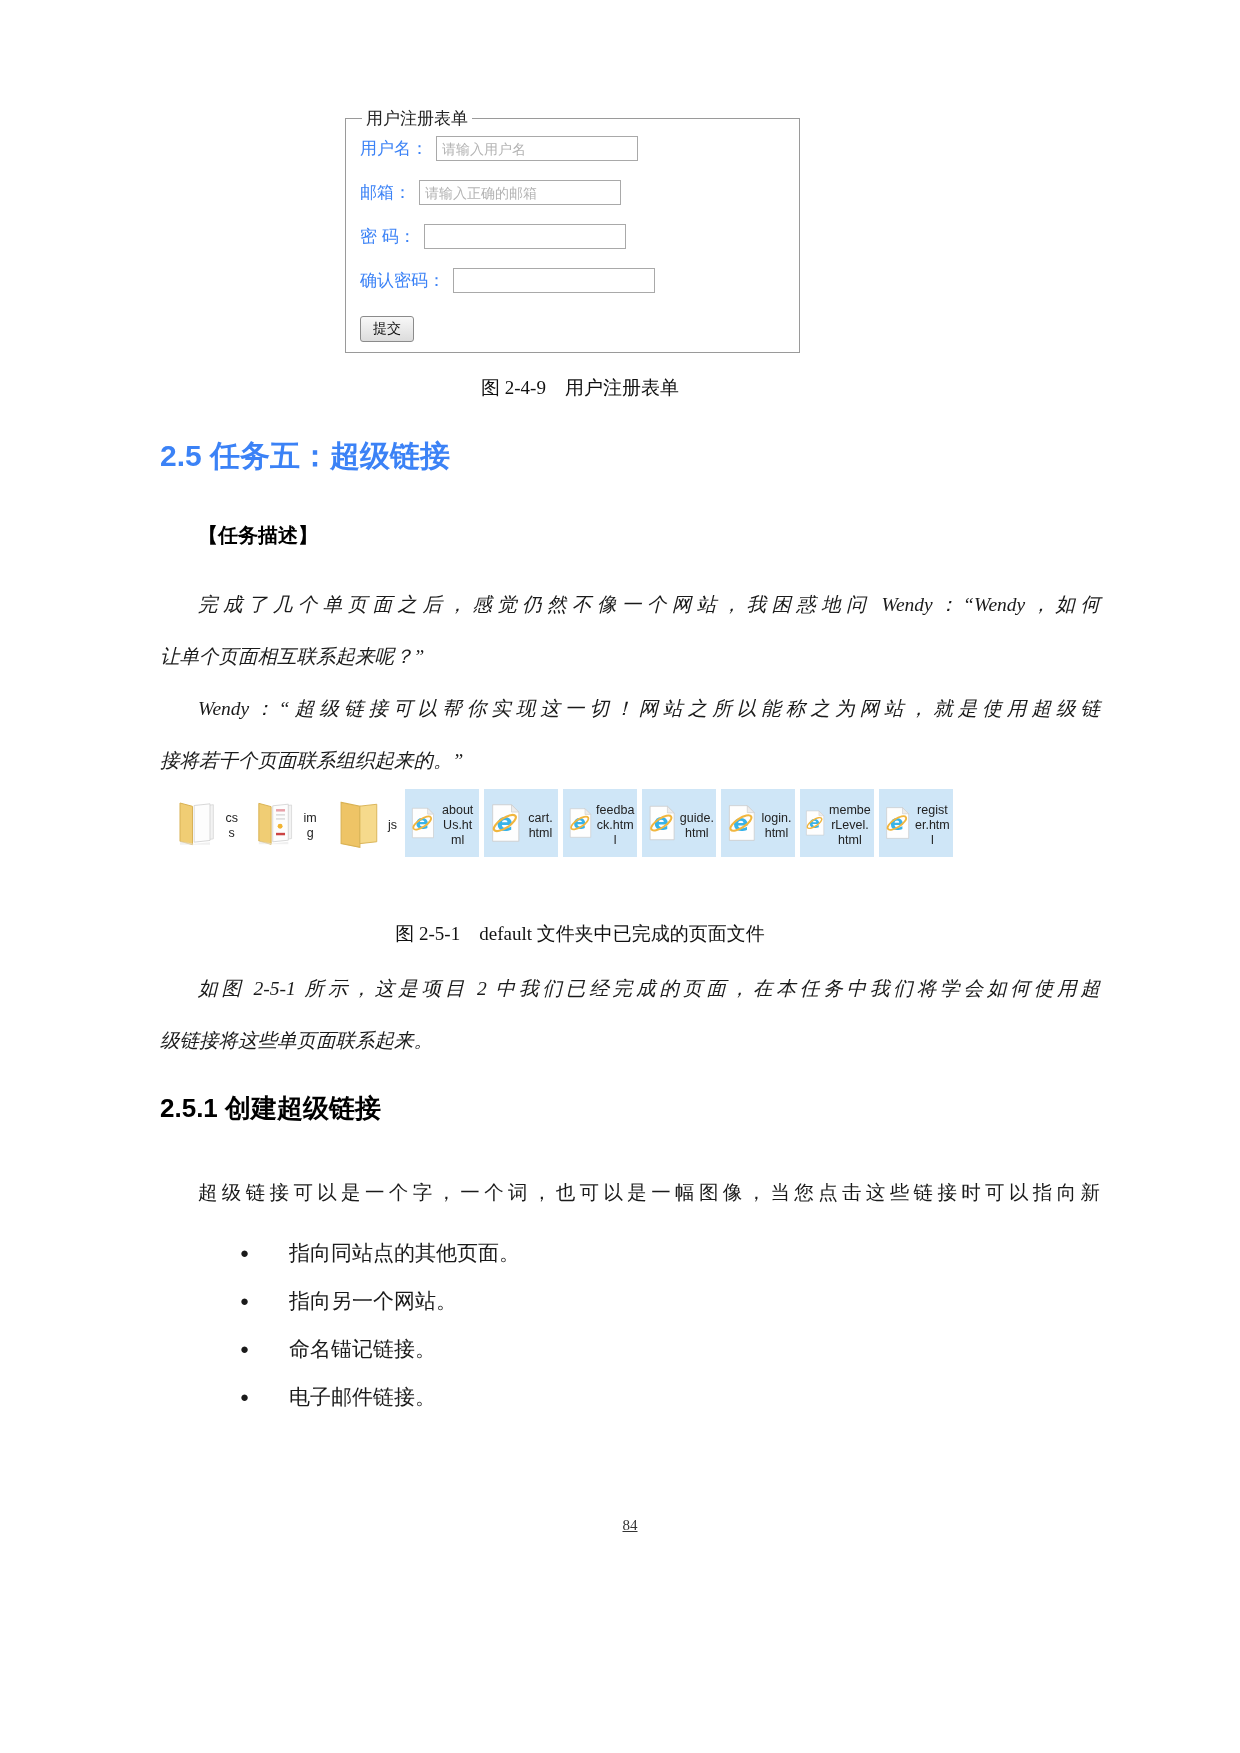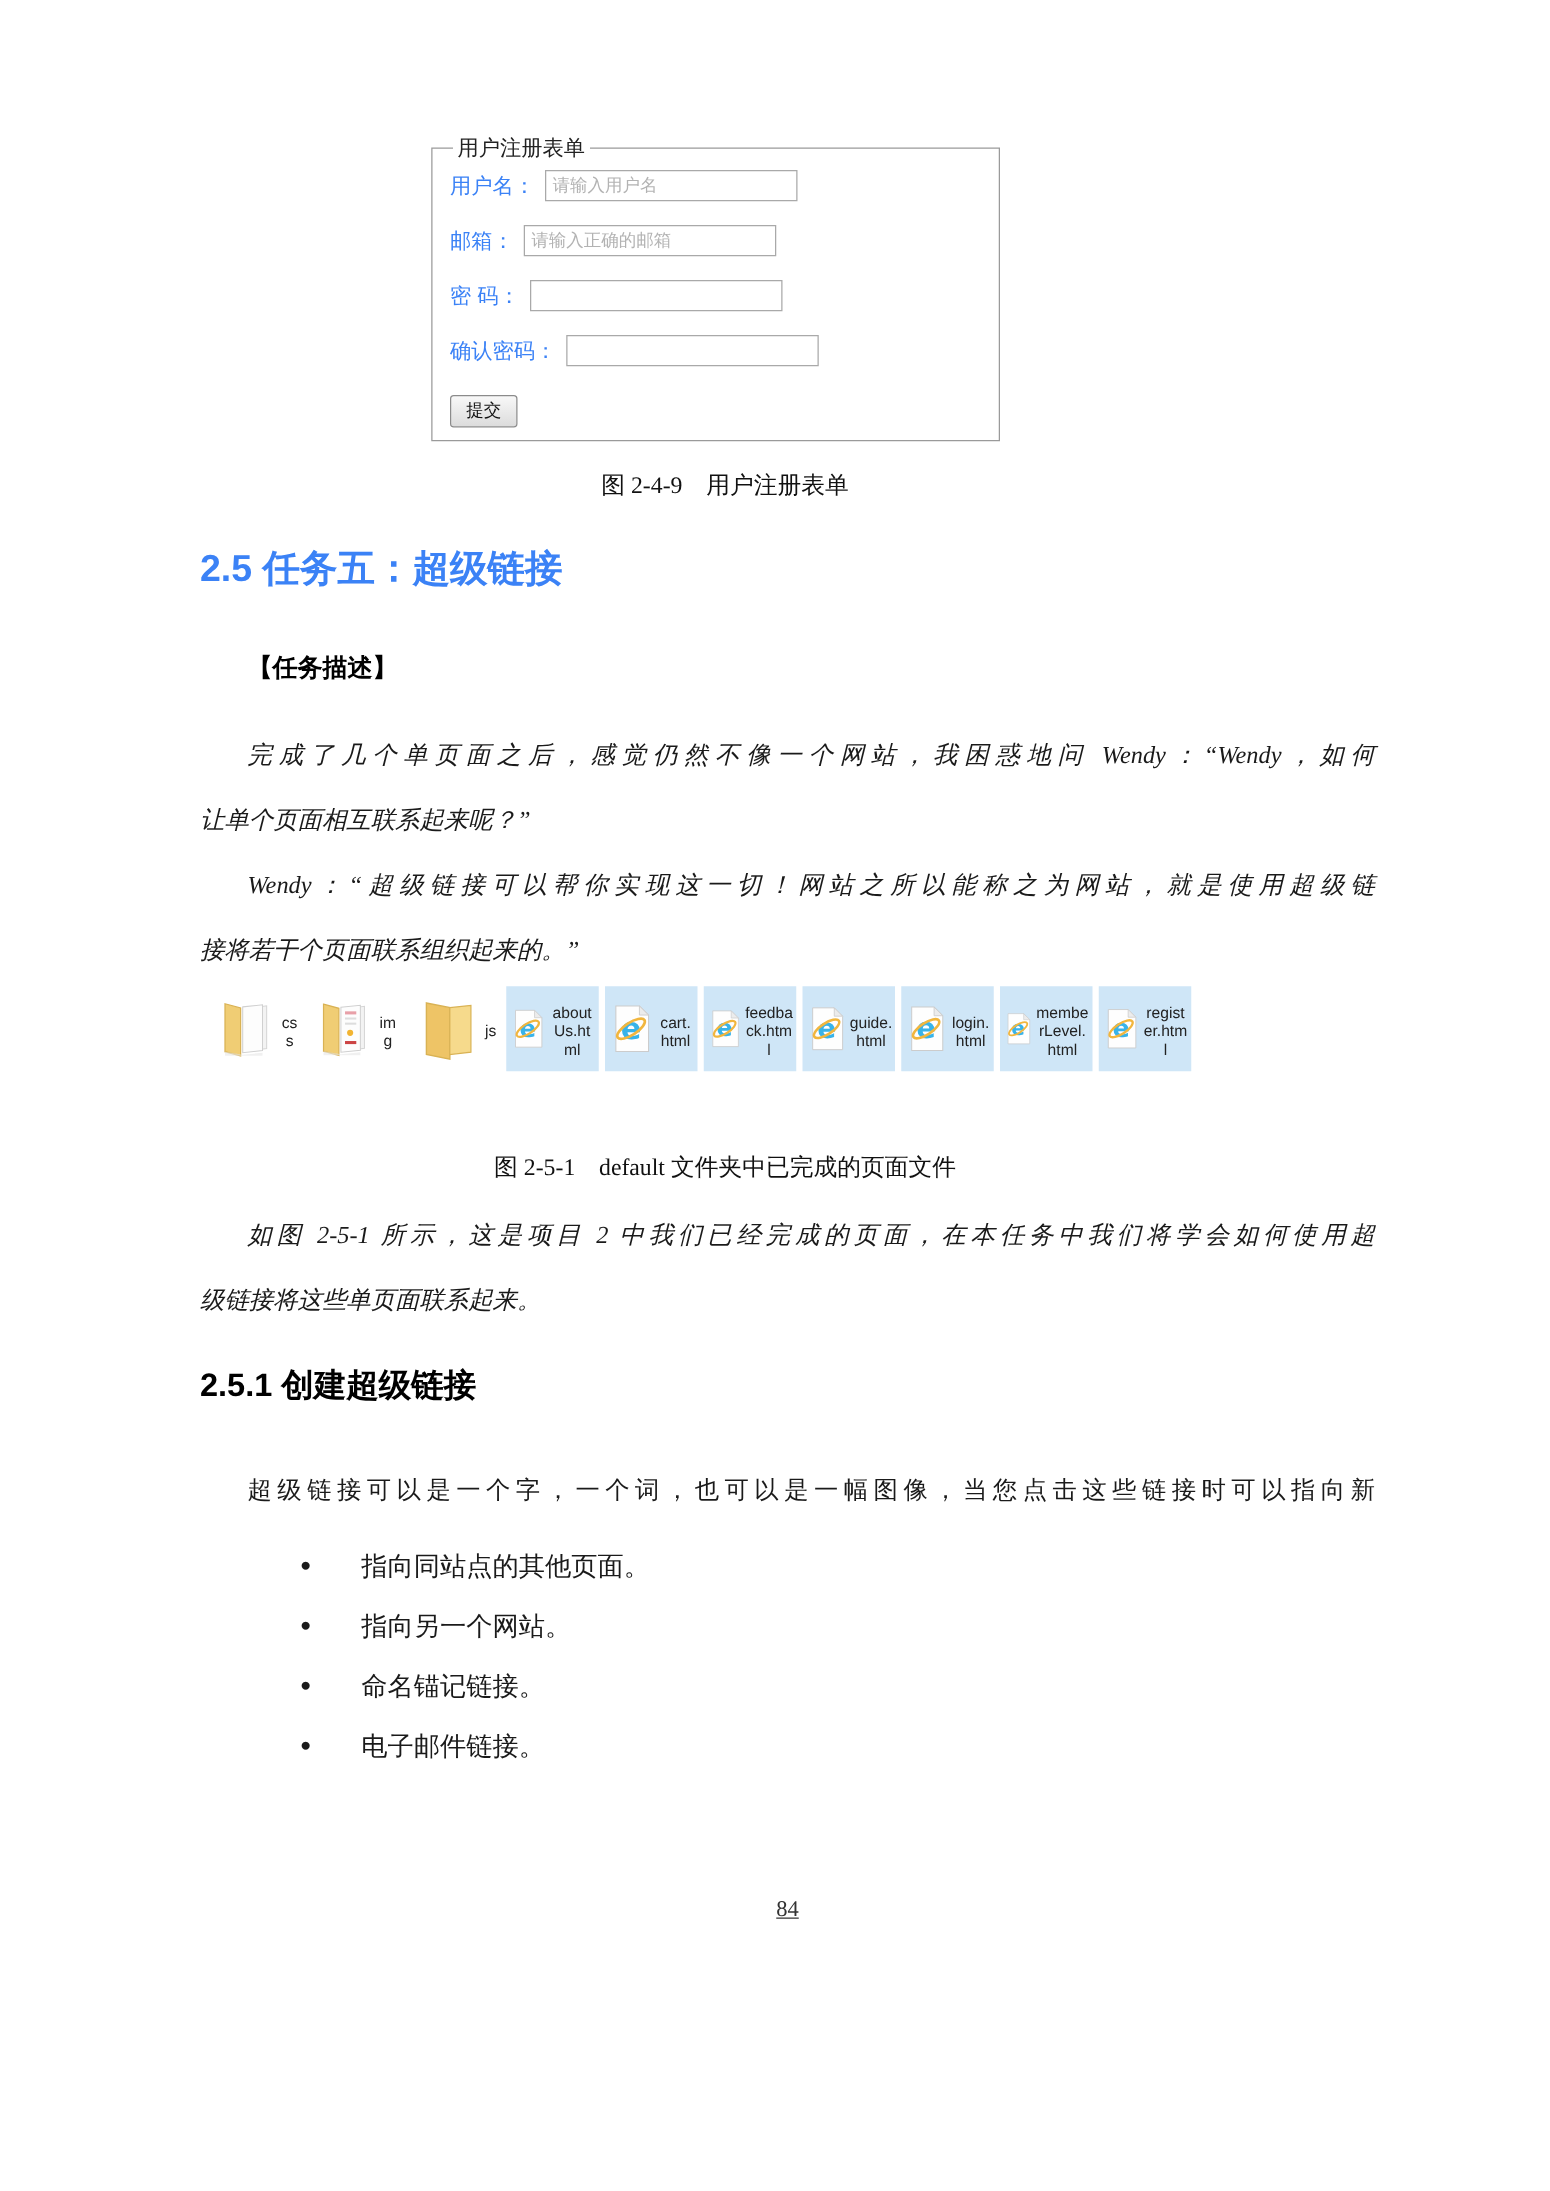"请输入用户名" .frow input { font-size: 12px -> 18px }
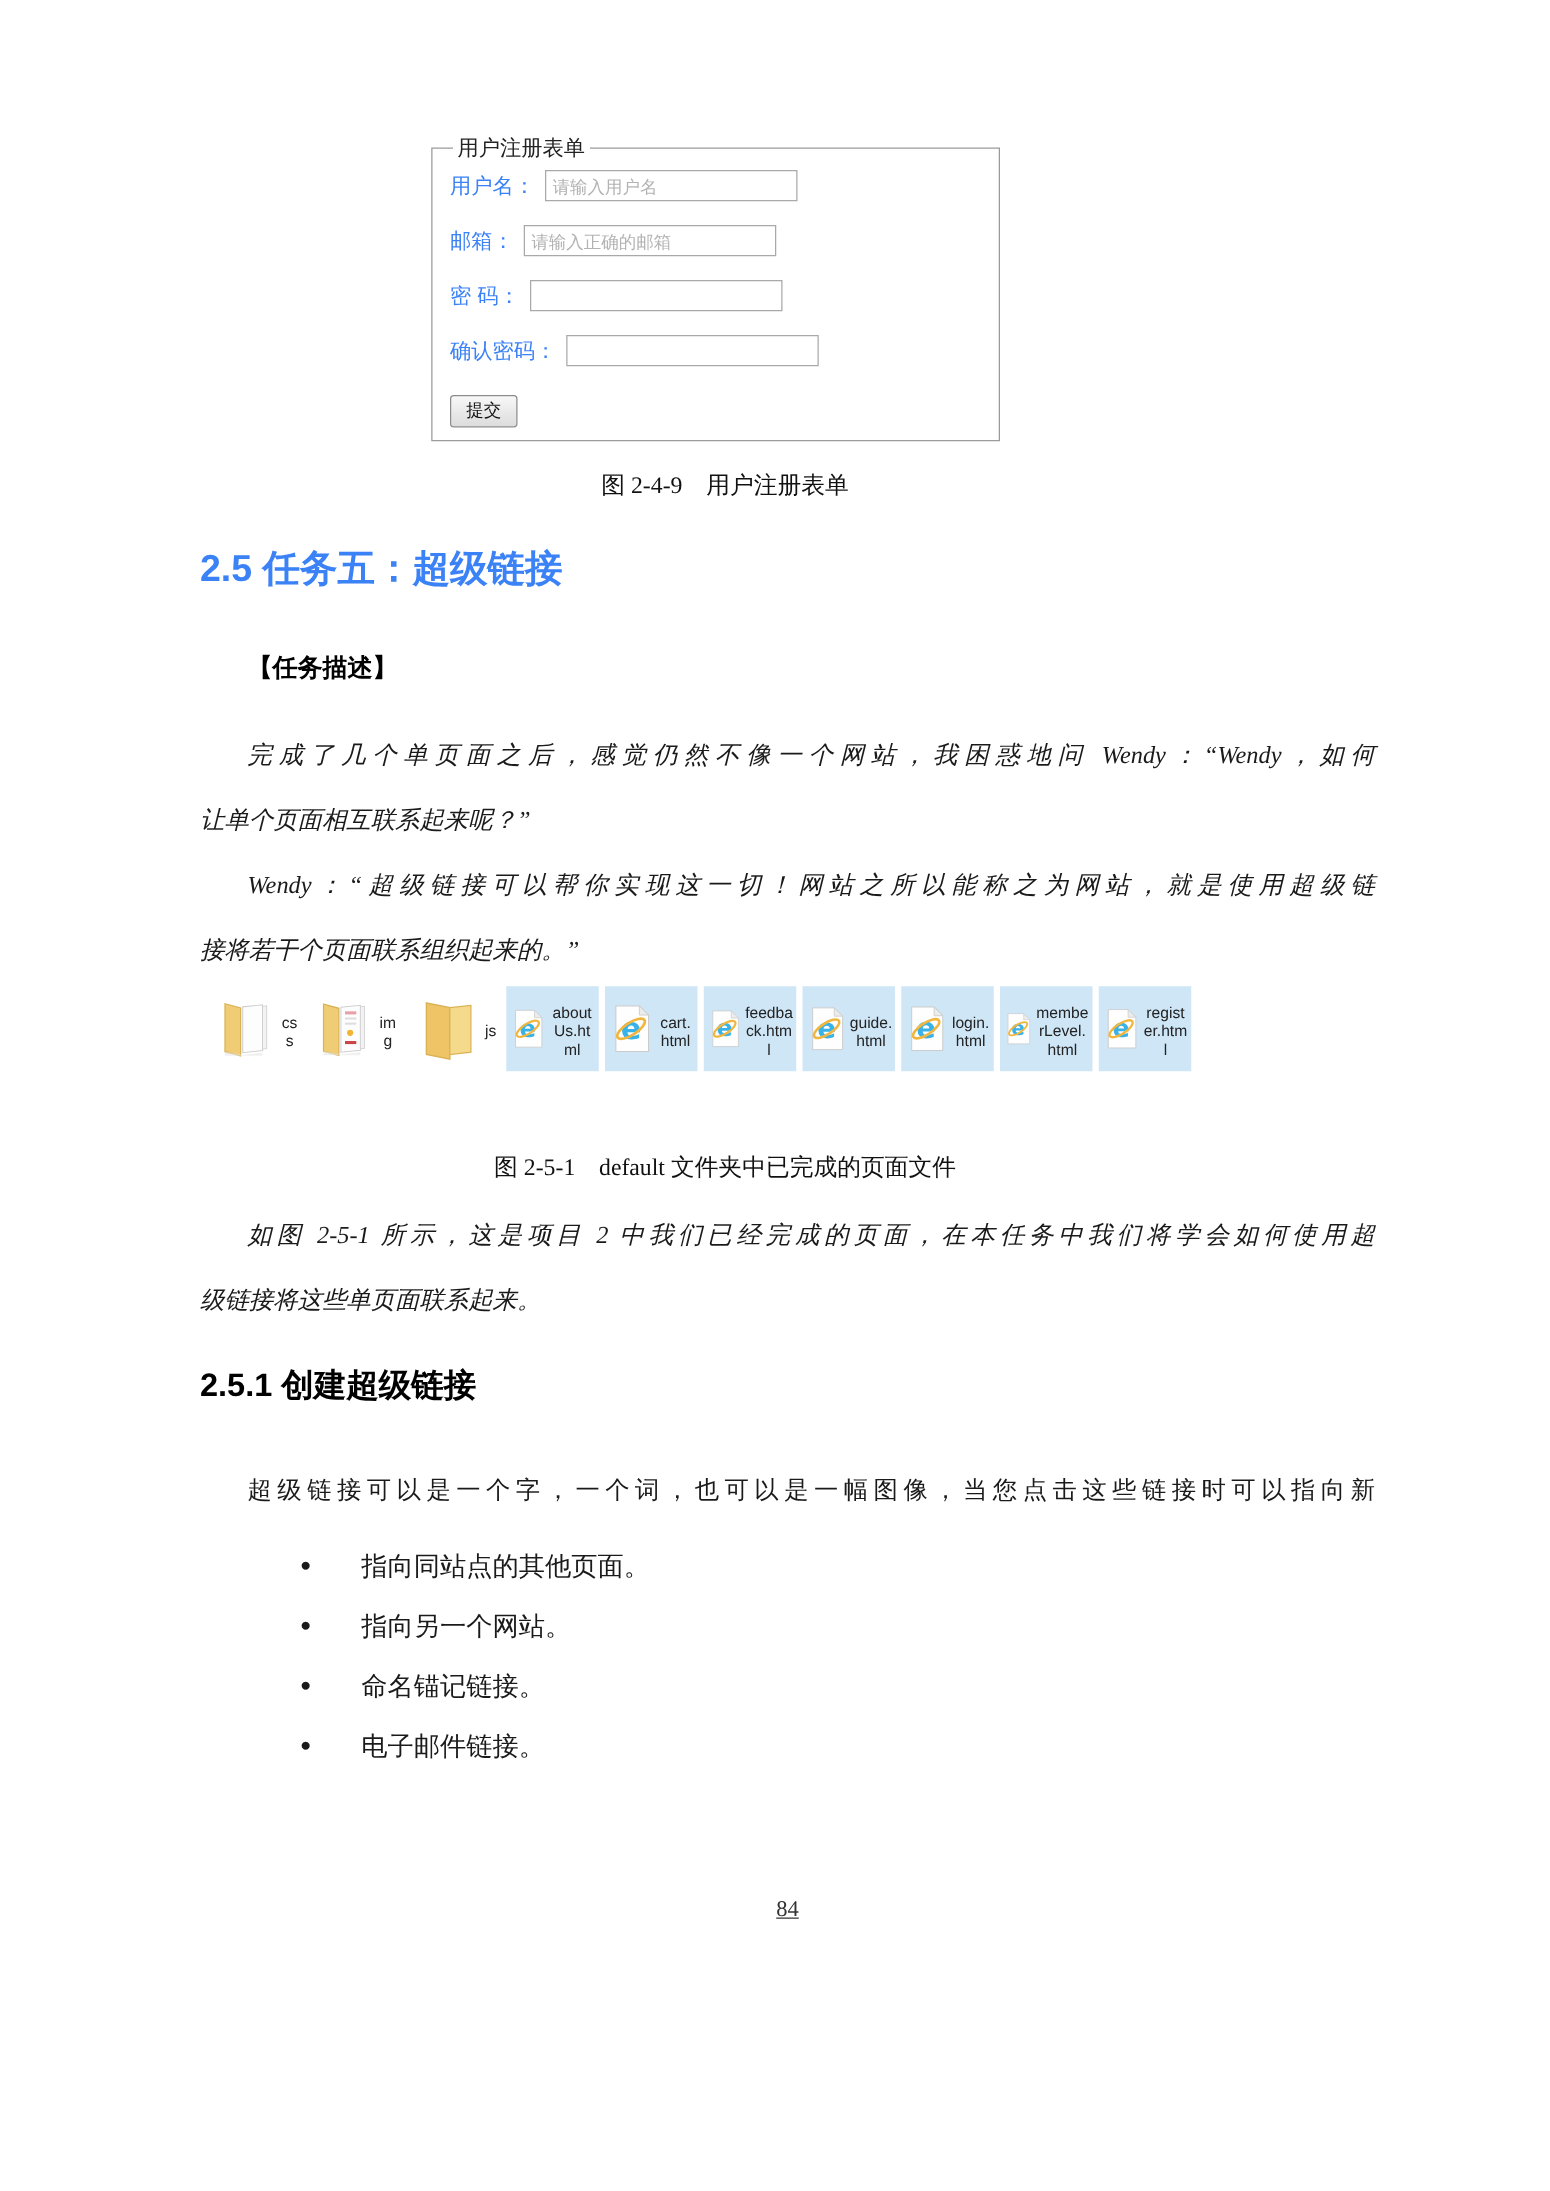"84" .pagenum { font-size: 18px -> 15px }
